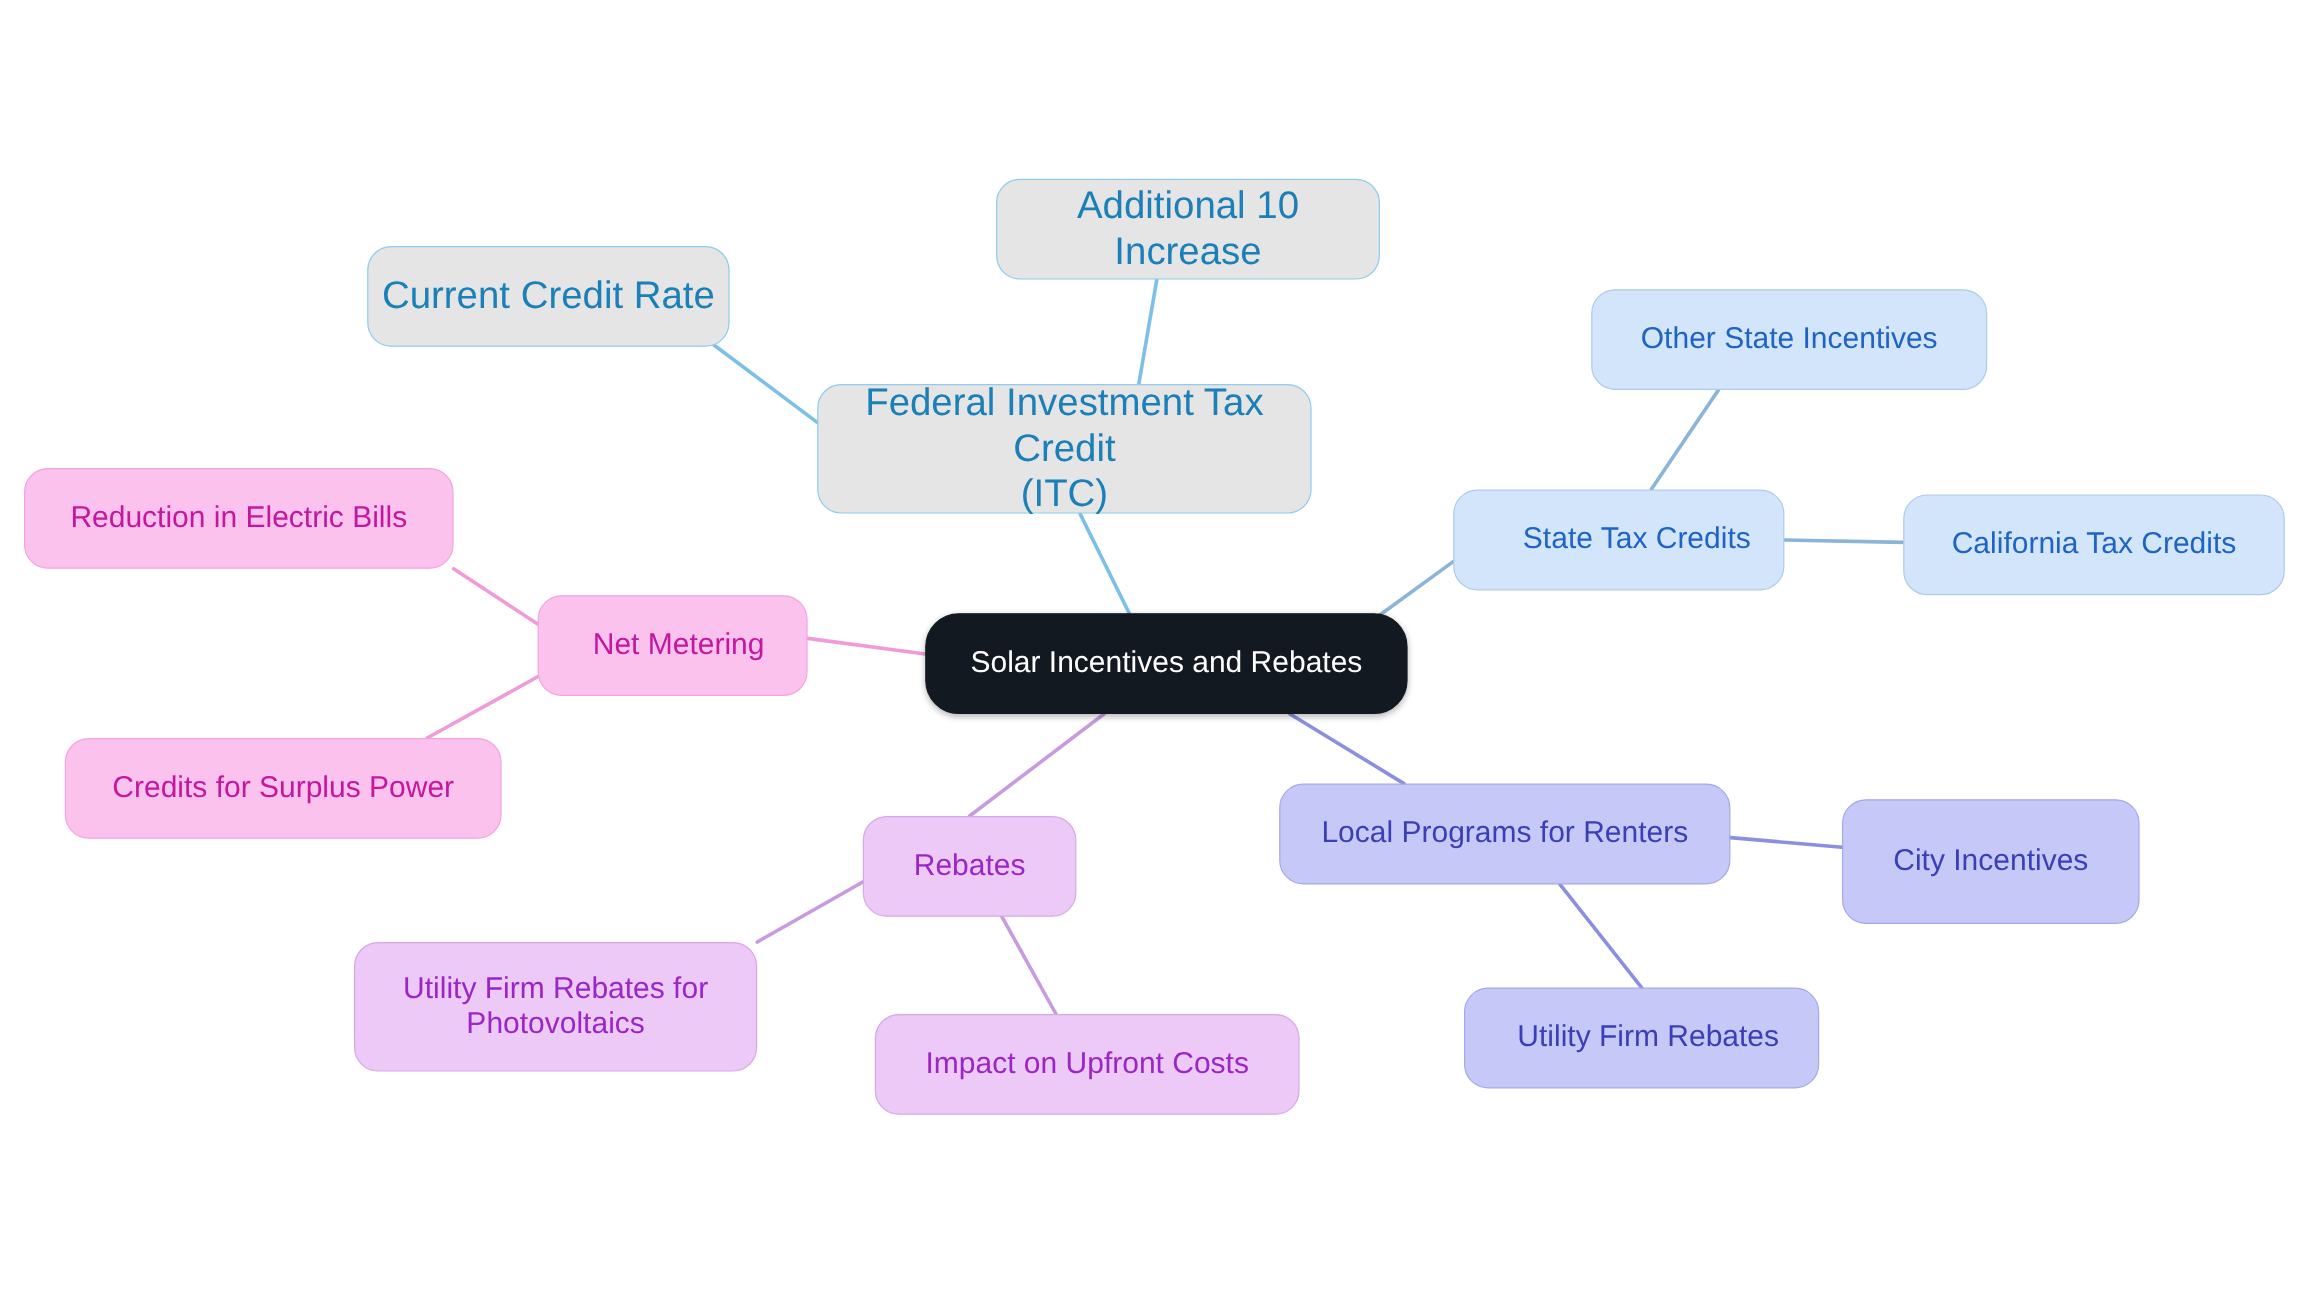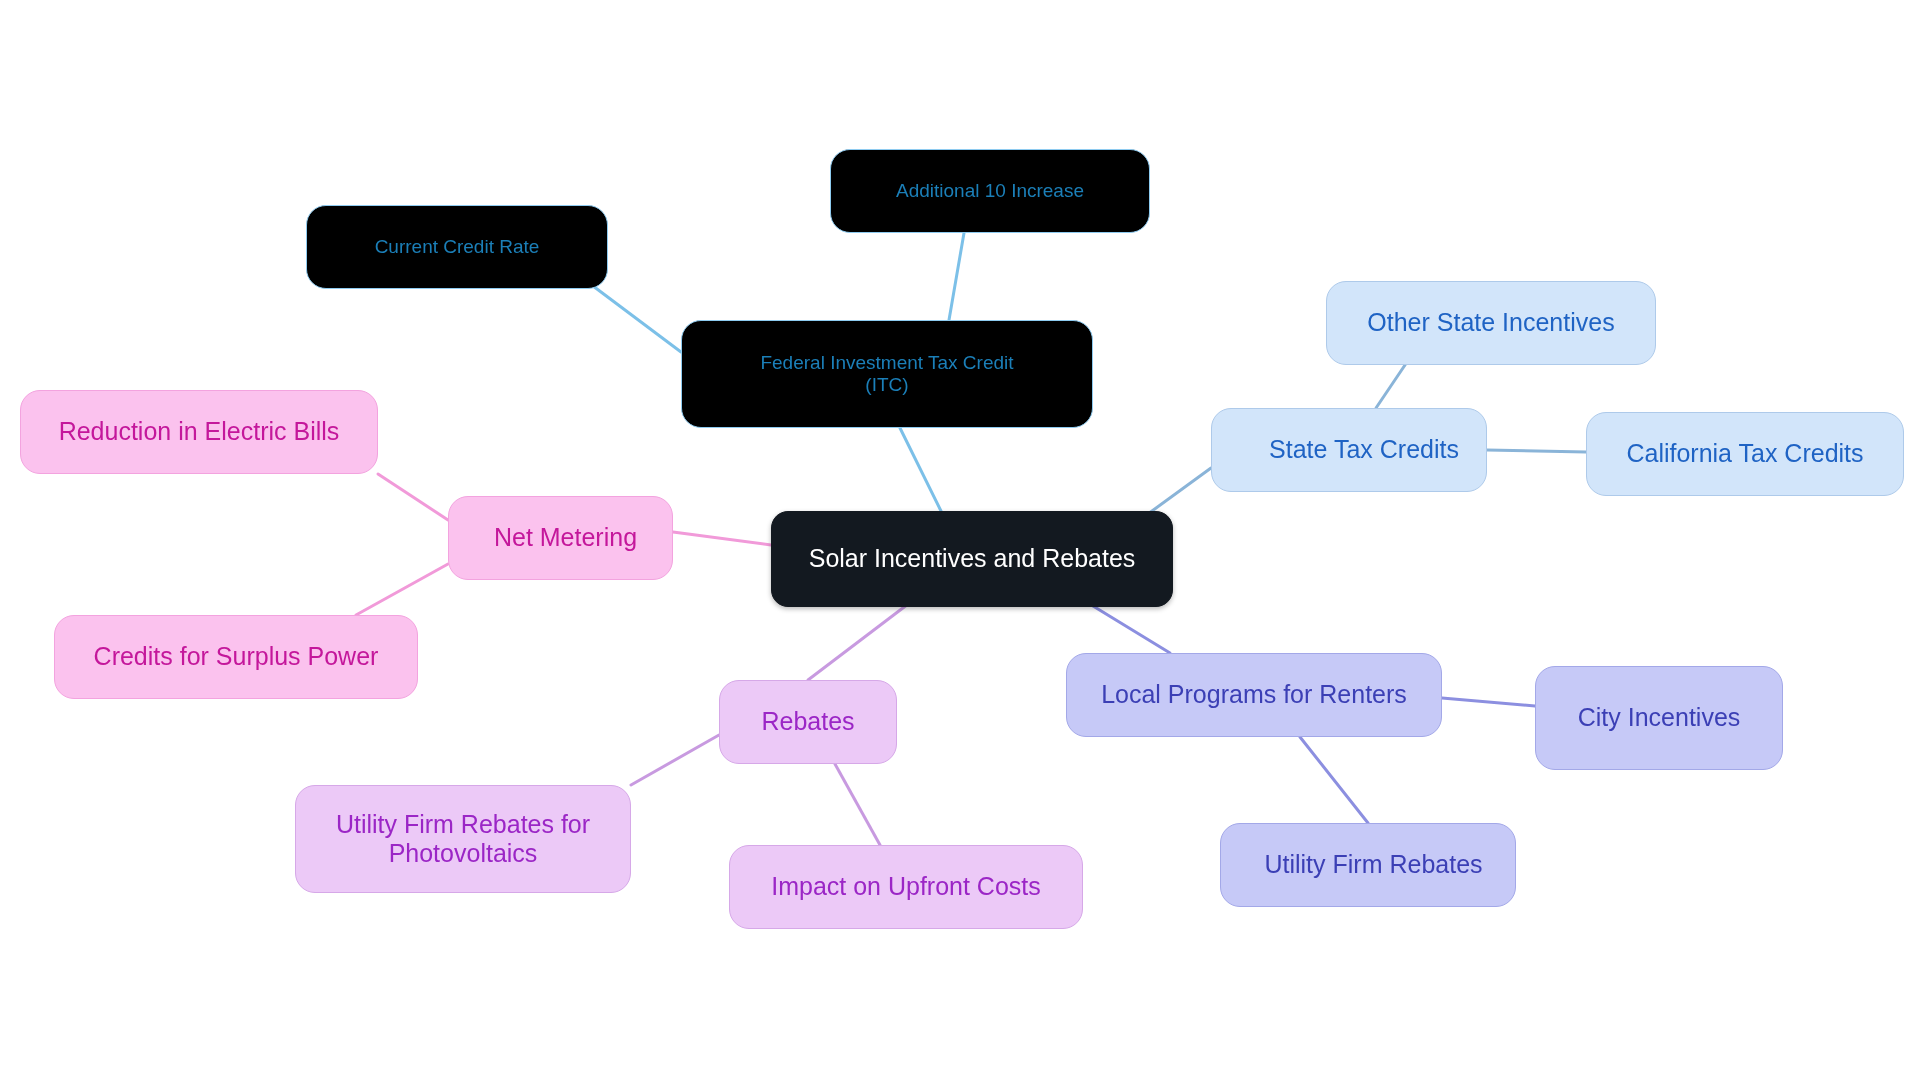"Additional 10 Increase" .node.blue-a { background: #000000 -> #e5e5e5; font-size: 19px -> 32px }
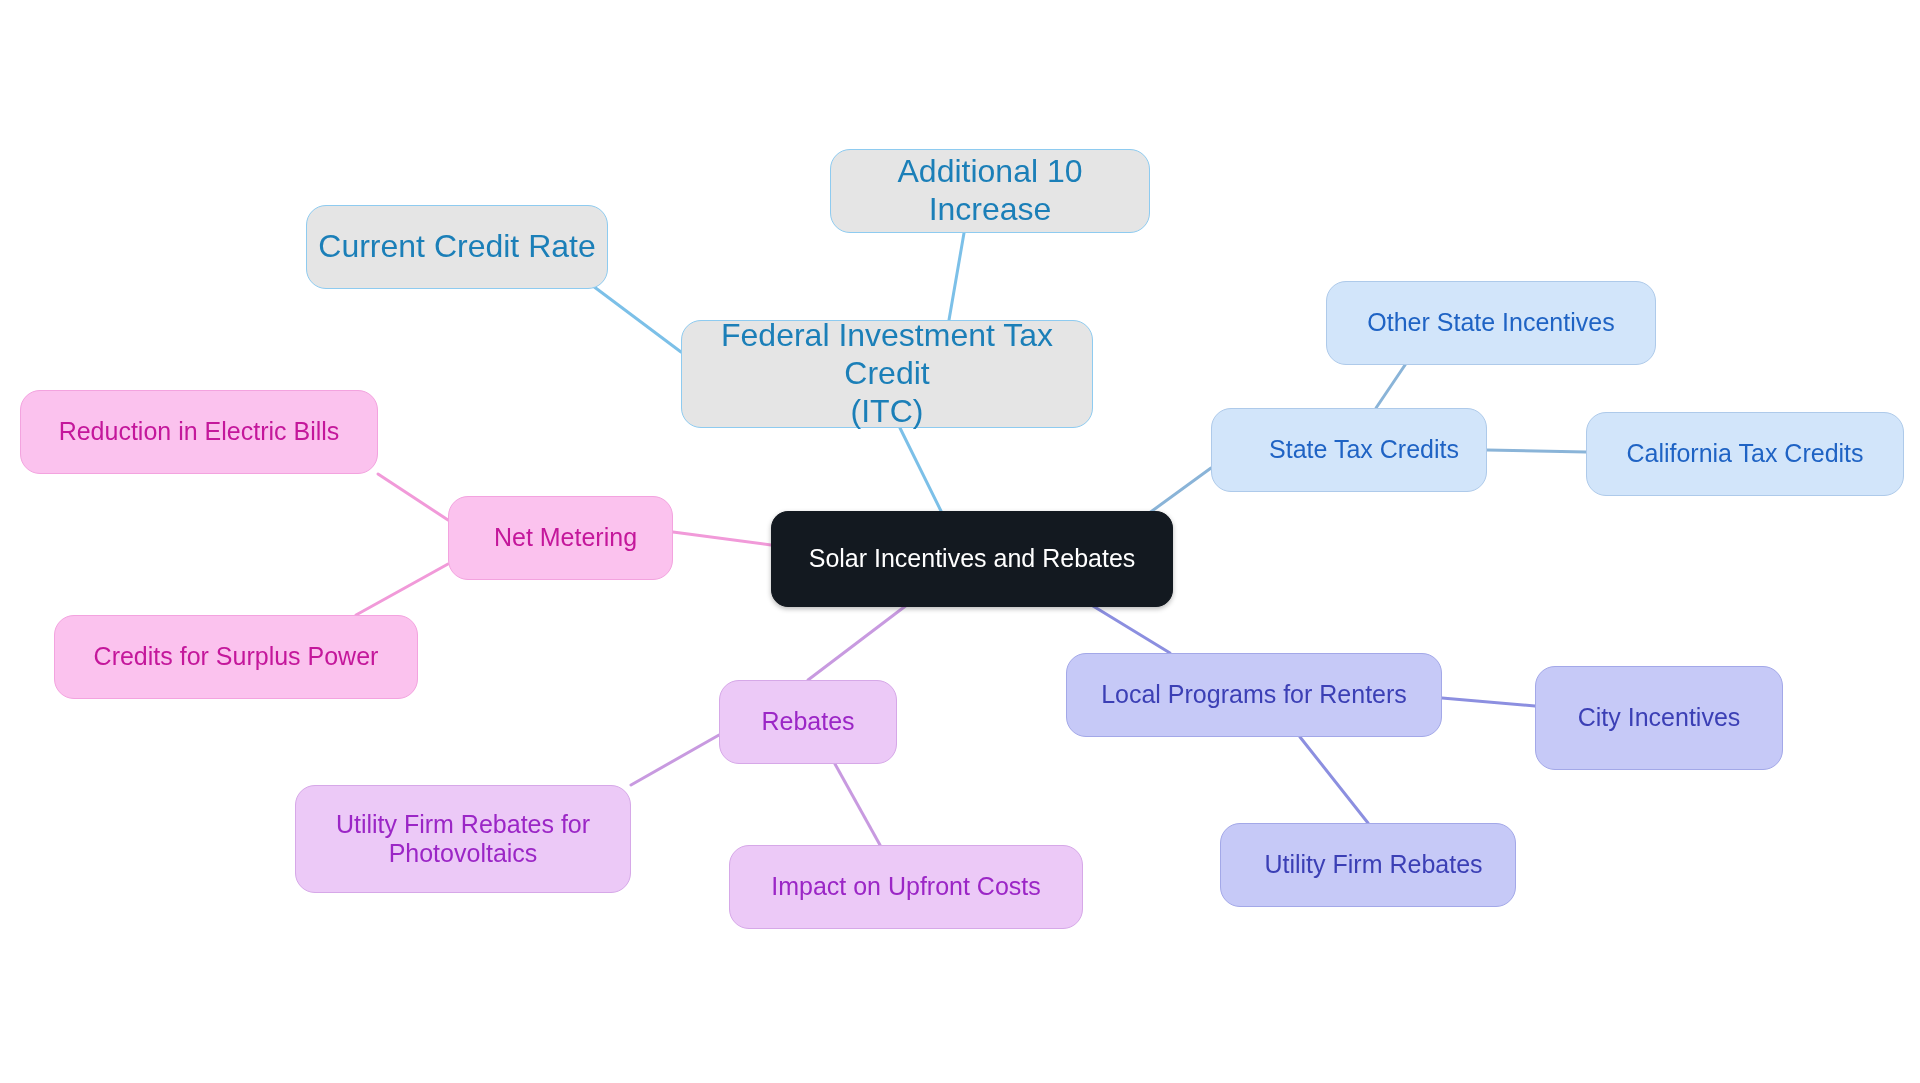"Other State Incentives" div.node { margin-top: 40px -> none }
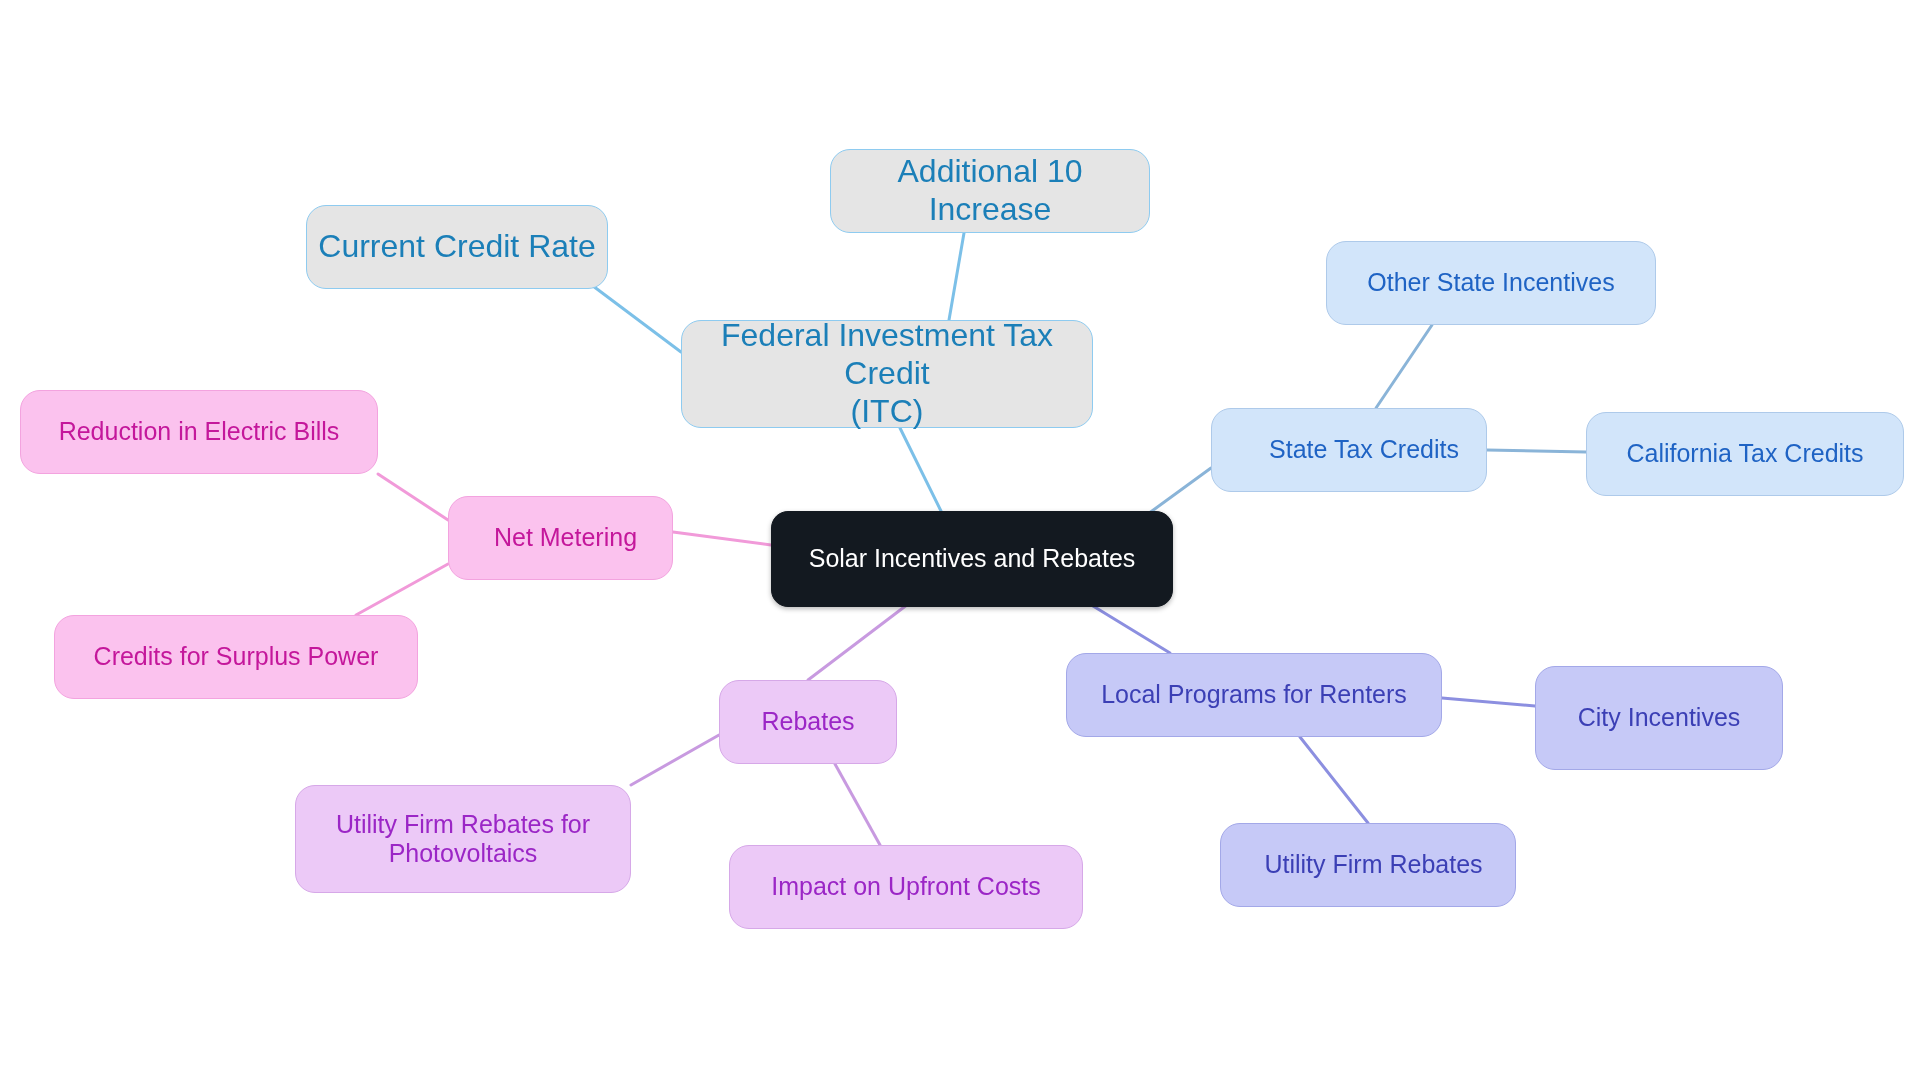"Solar Incentives and Rebates" div.node { border-radius: 17px -> none; height: 96px -> 84px }
